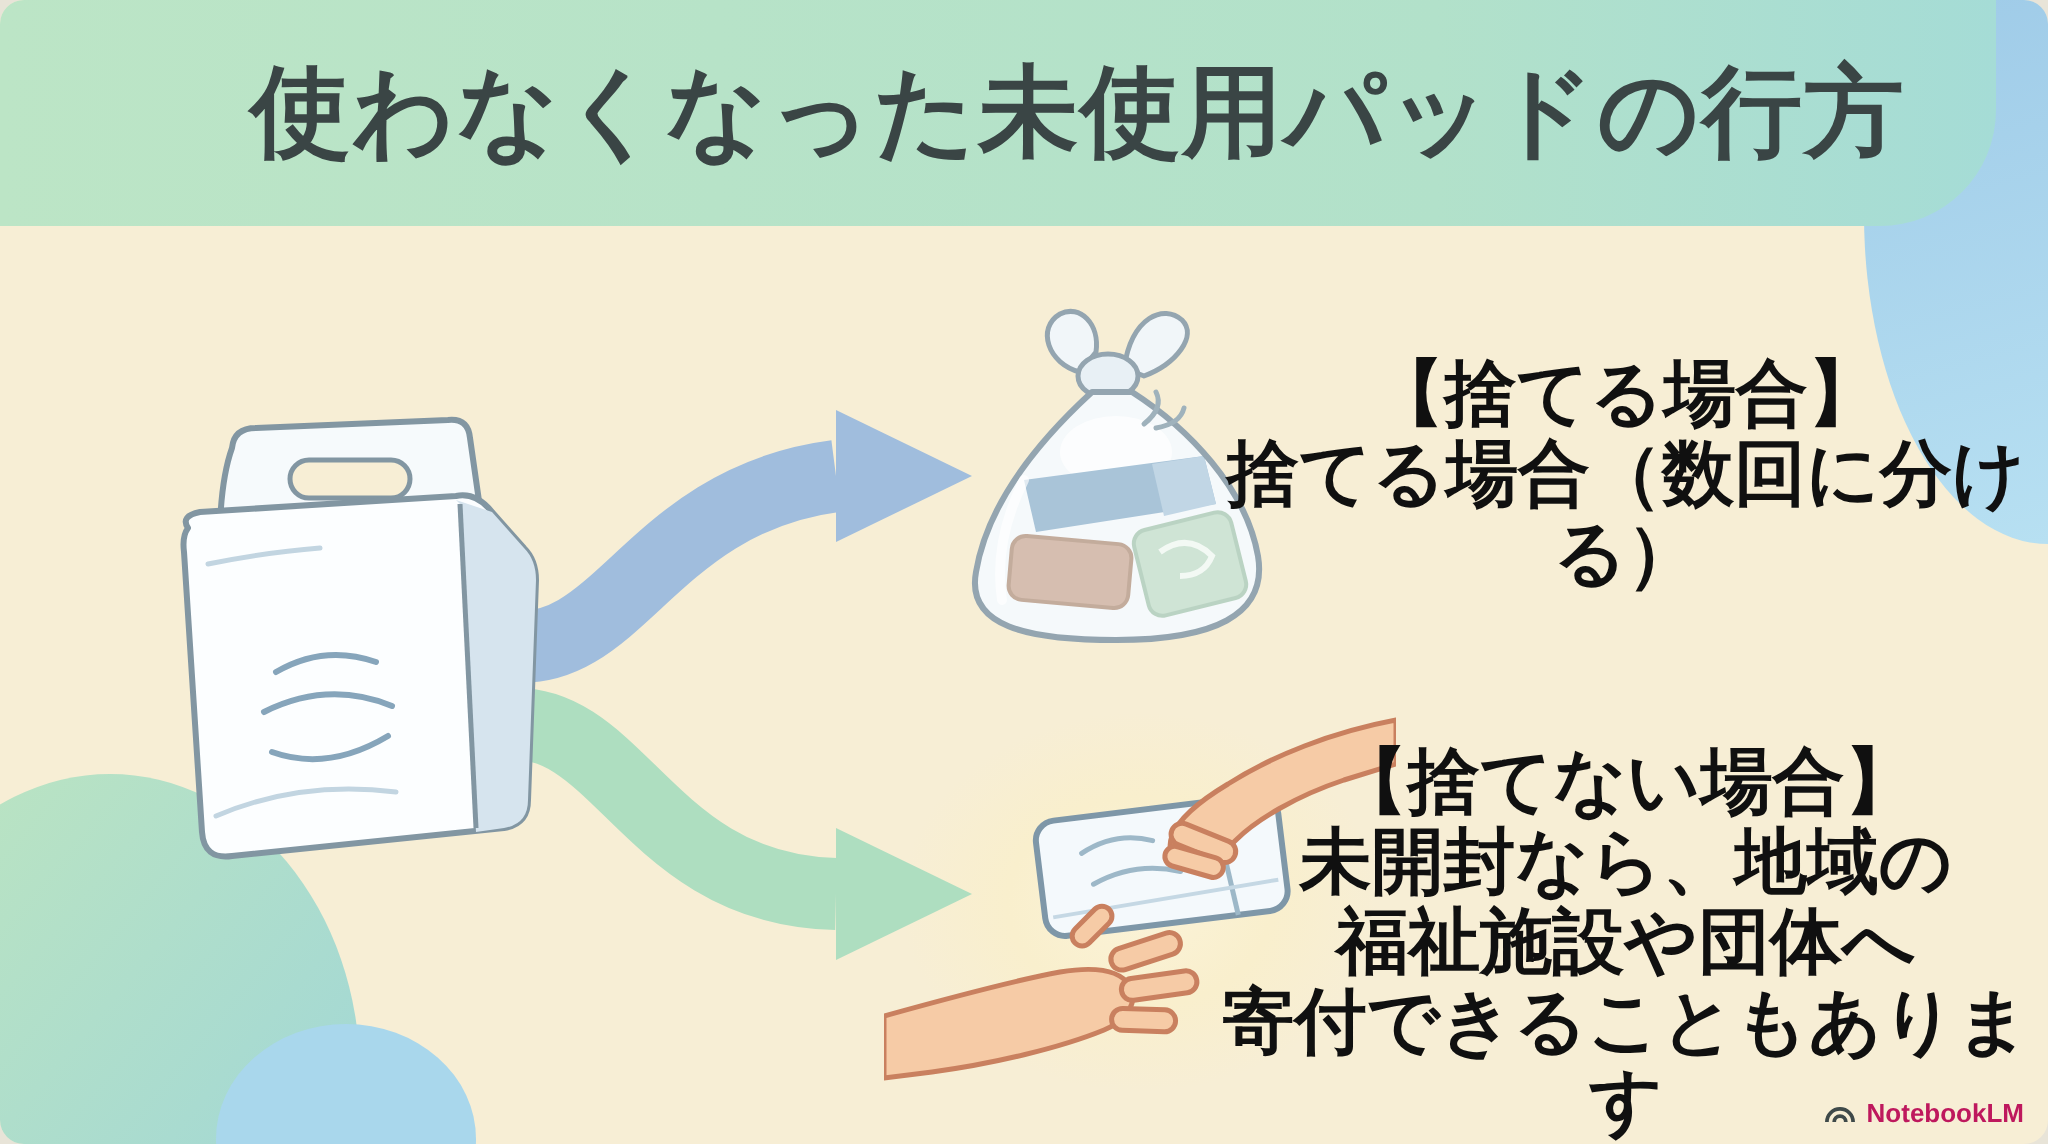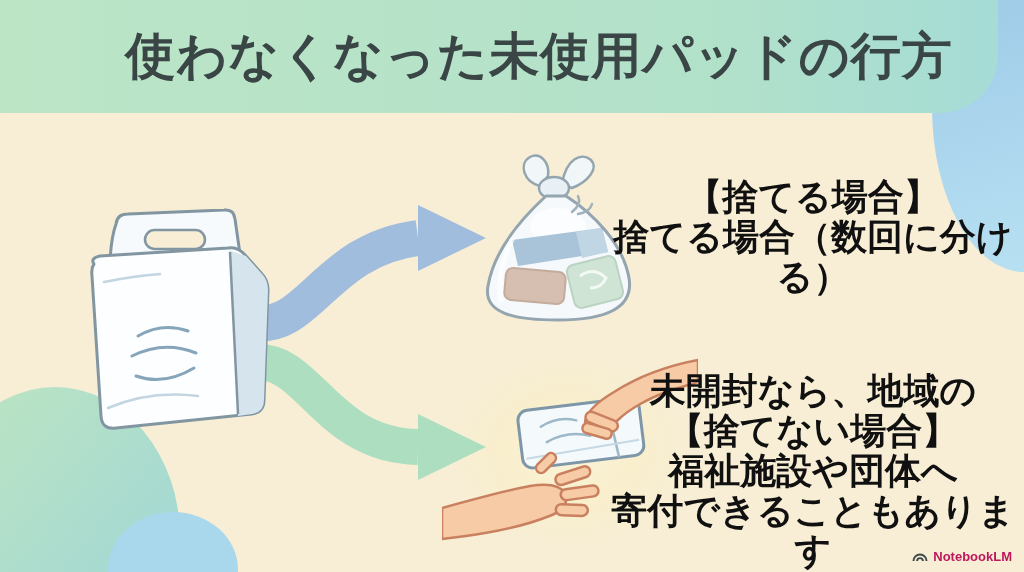"使わなくなった未使用パッドの行方" .canvas { border-radius: none -> 12px }
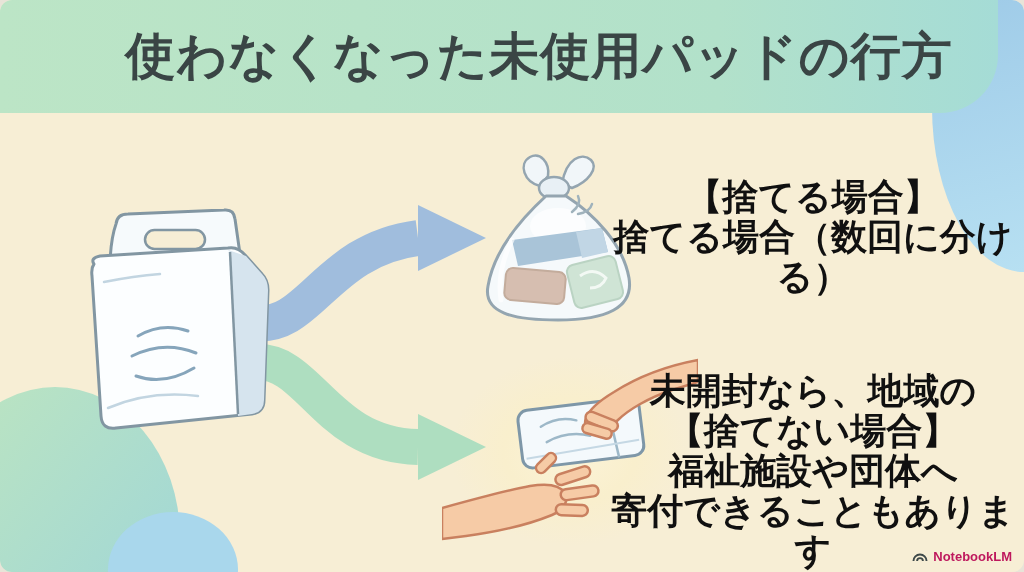"未開封なら、地域の" div { order: before "【捨てない場合】" -> after "【捨てない場合】" }
